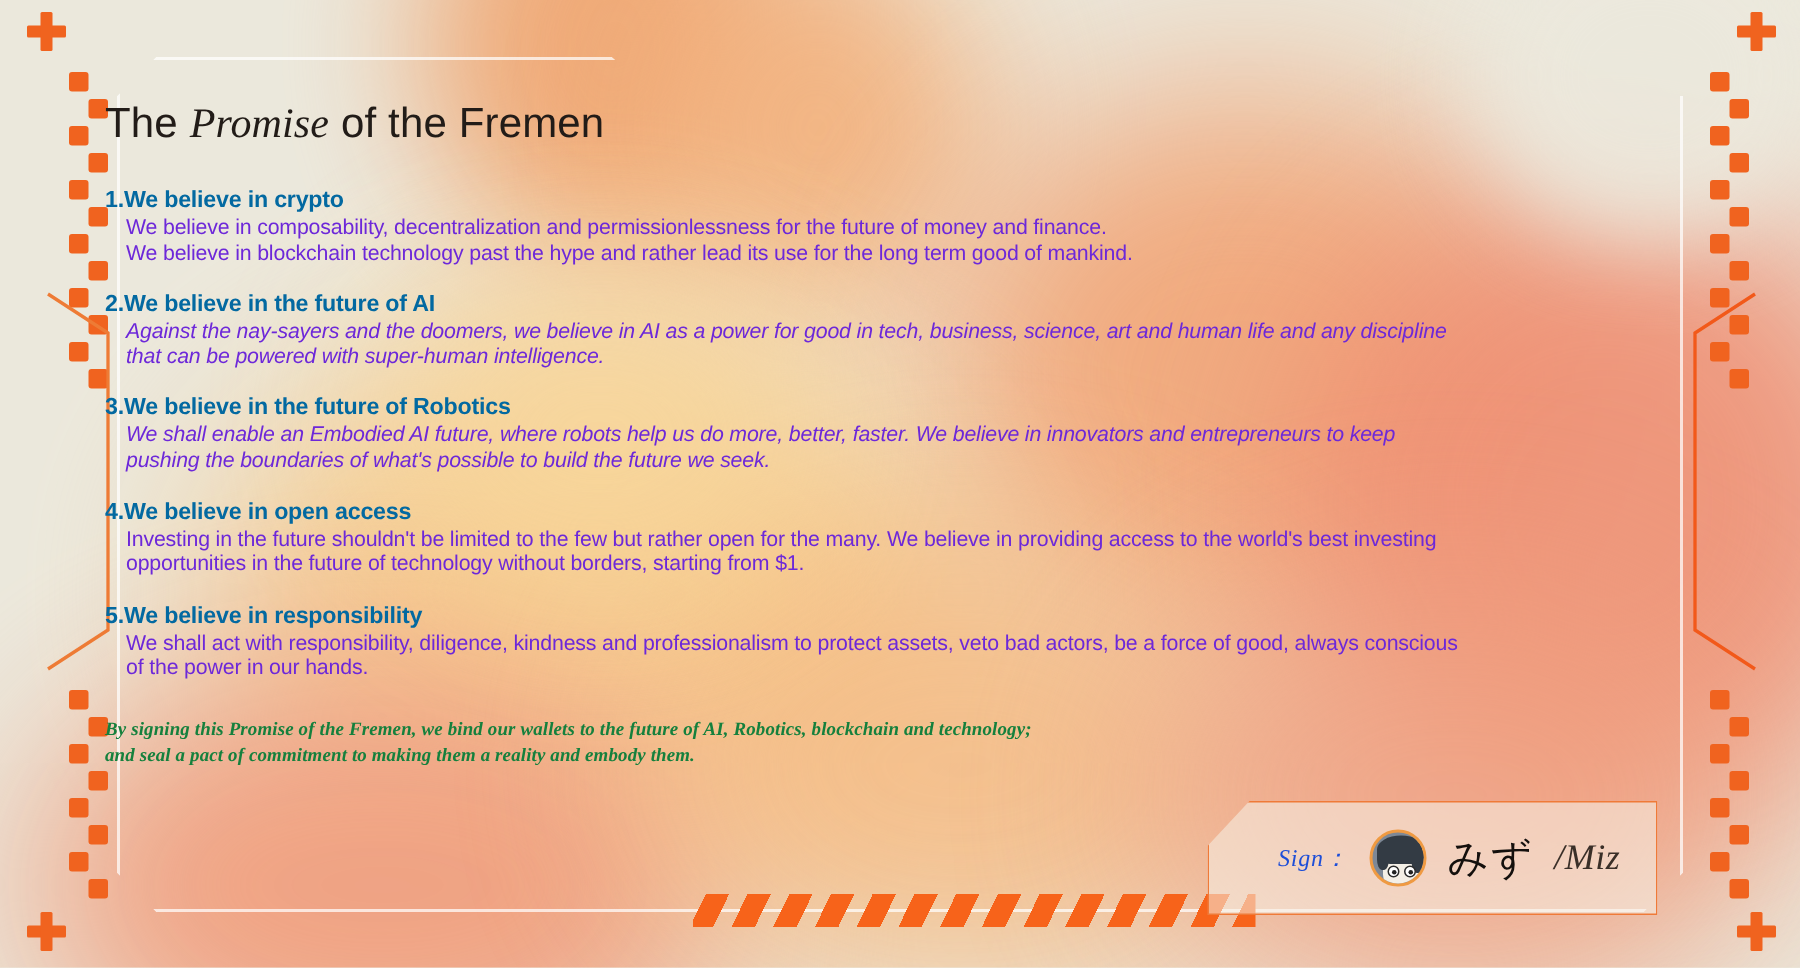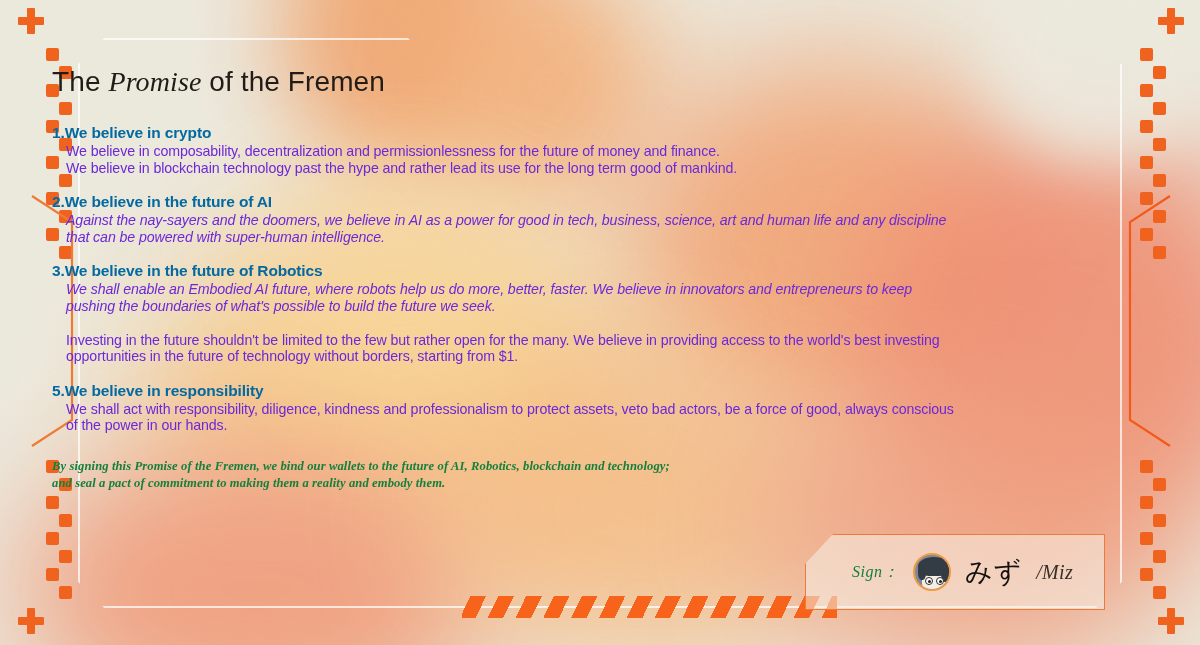"The Promise of the Fremen" #content { left: 52px -> 70px }
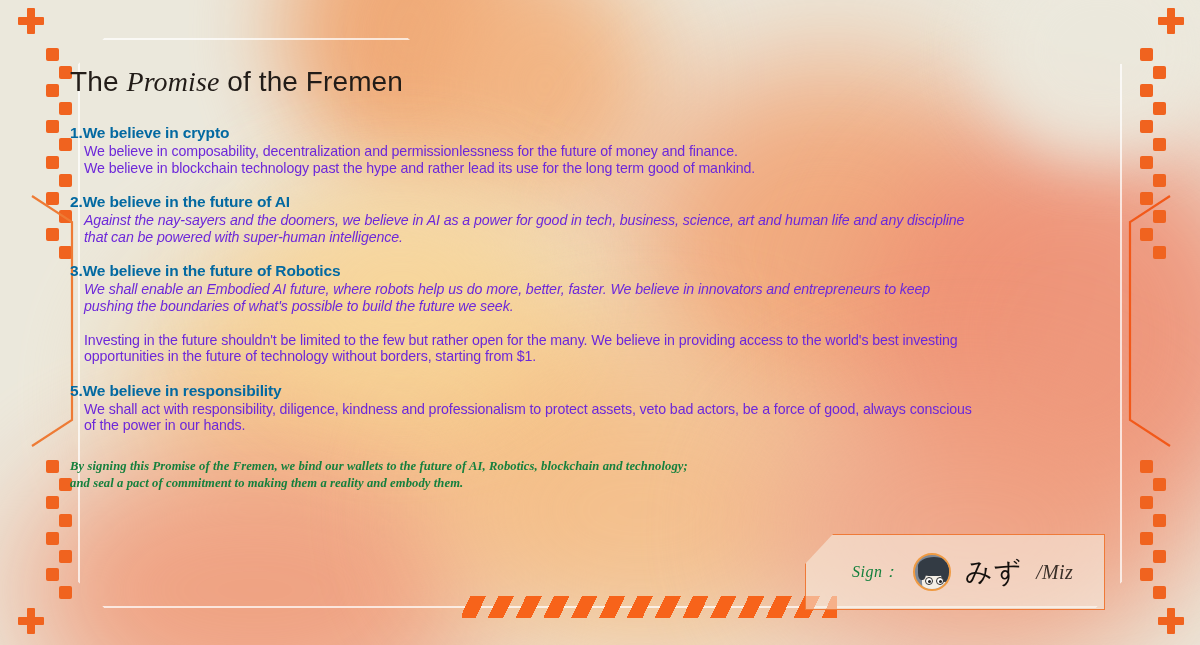"4.We believe in open access" div.item-head { html: none -> <div>4.We believe in open access</div> }
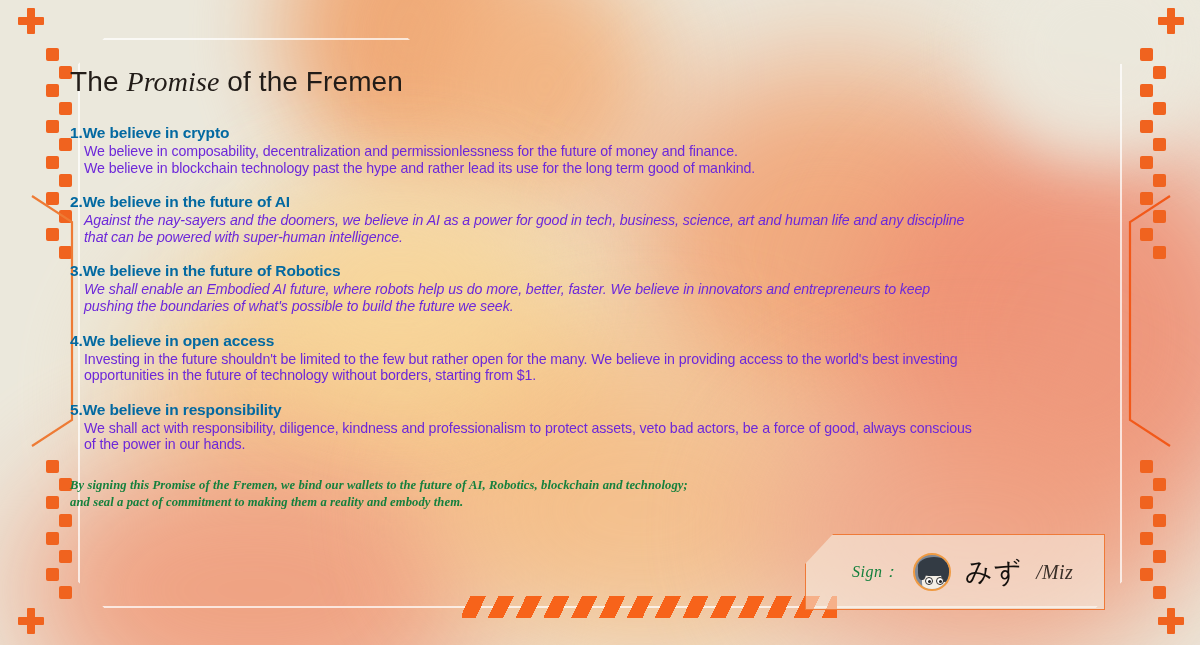"Sign：" #sign-label { color: #15803d -> #1d4ed8 }
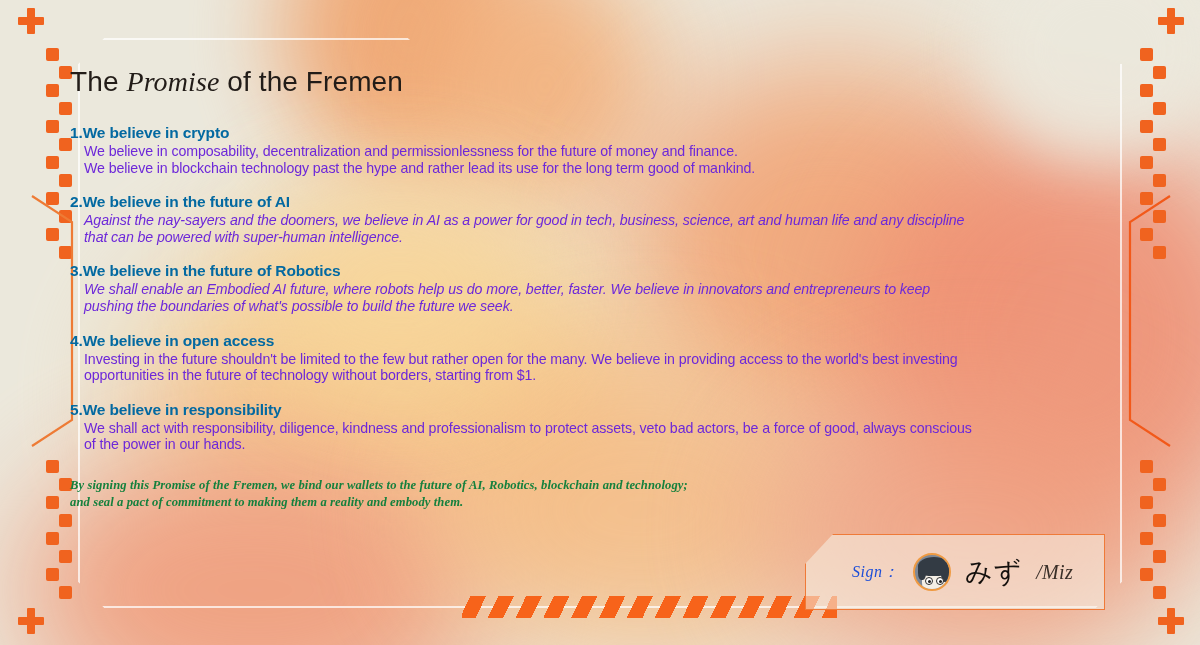"/Miz" #sign-alias { font-size: 20px -> 24px }
